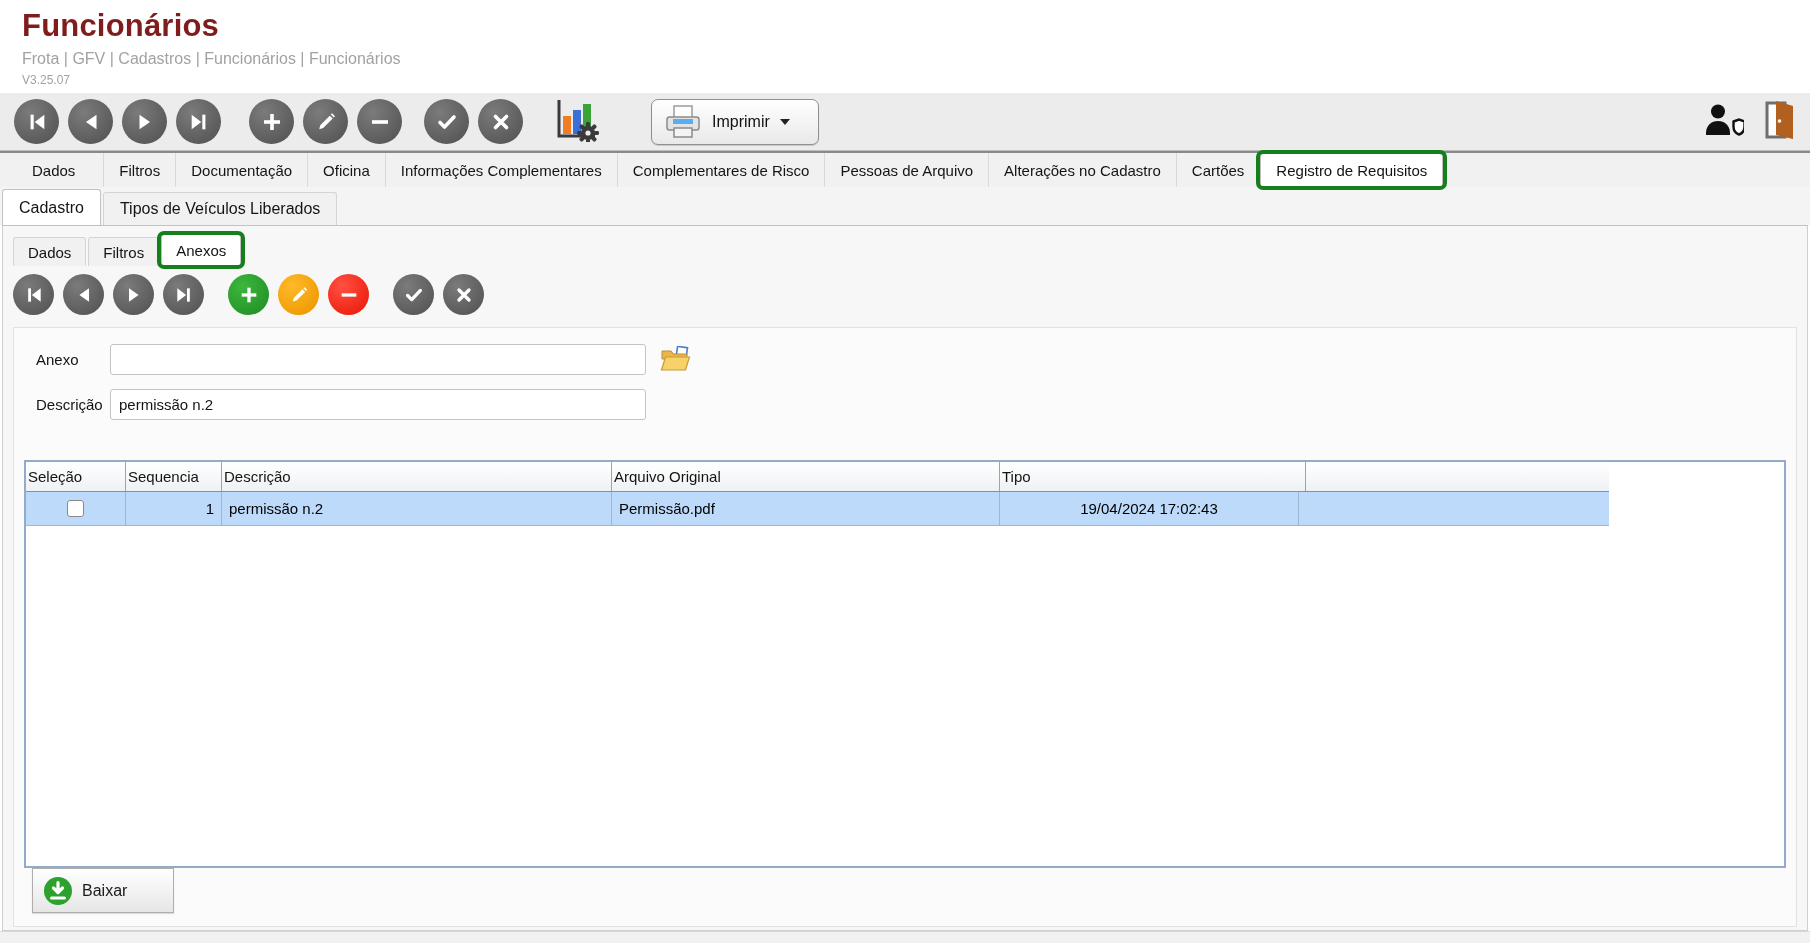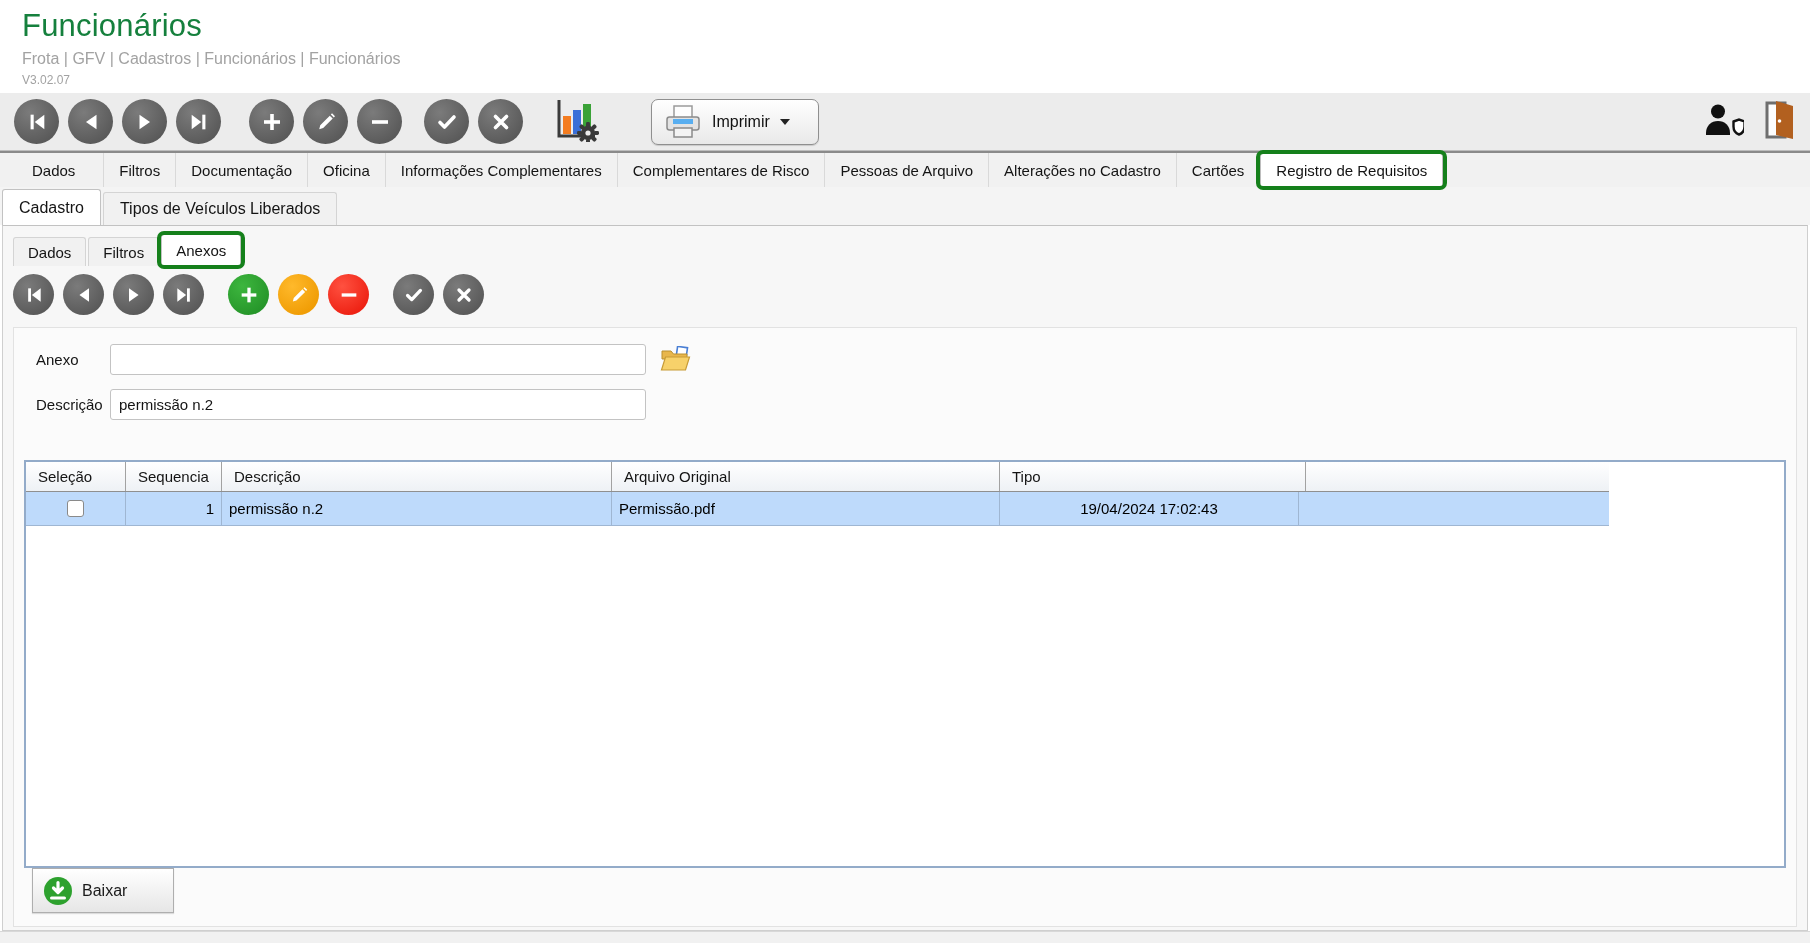"Funcionários" .page-title { color: #15803d -> #7f1d1d; font-weight: 400 -> 700 }
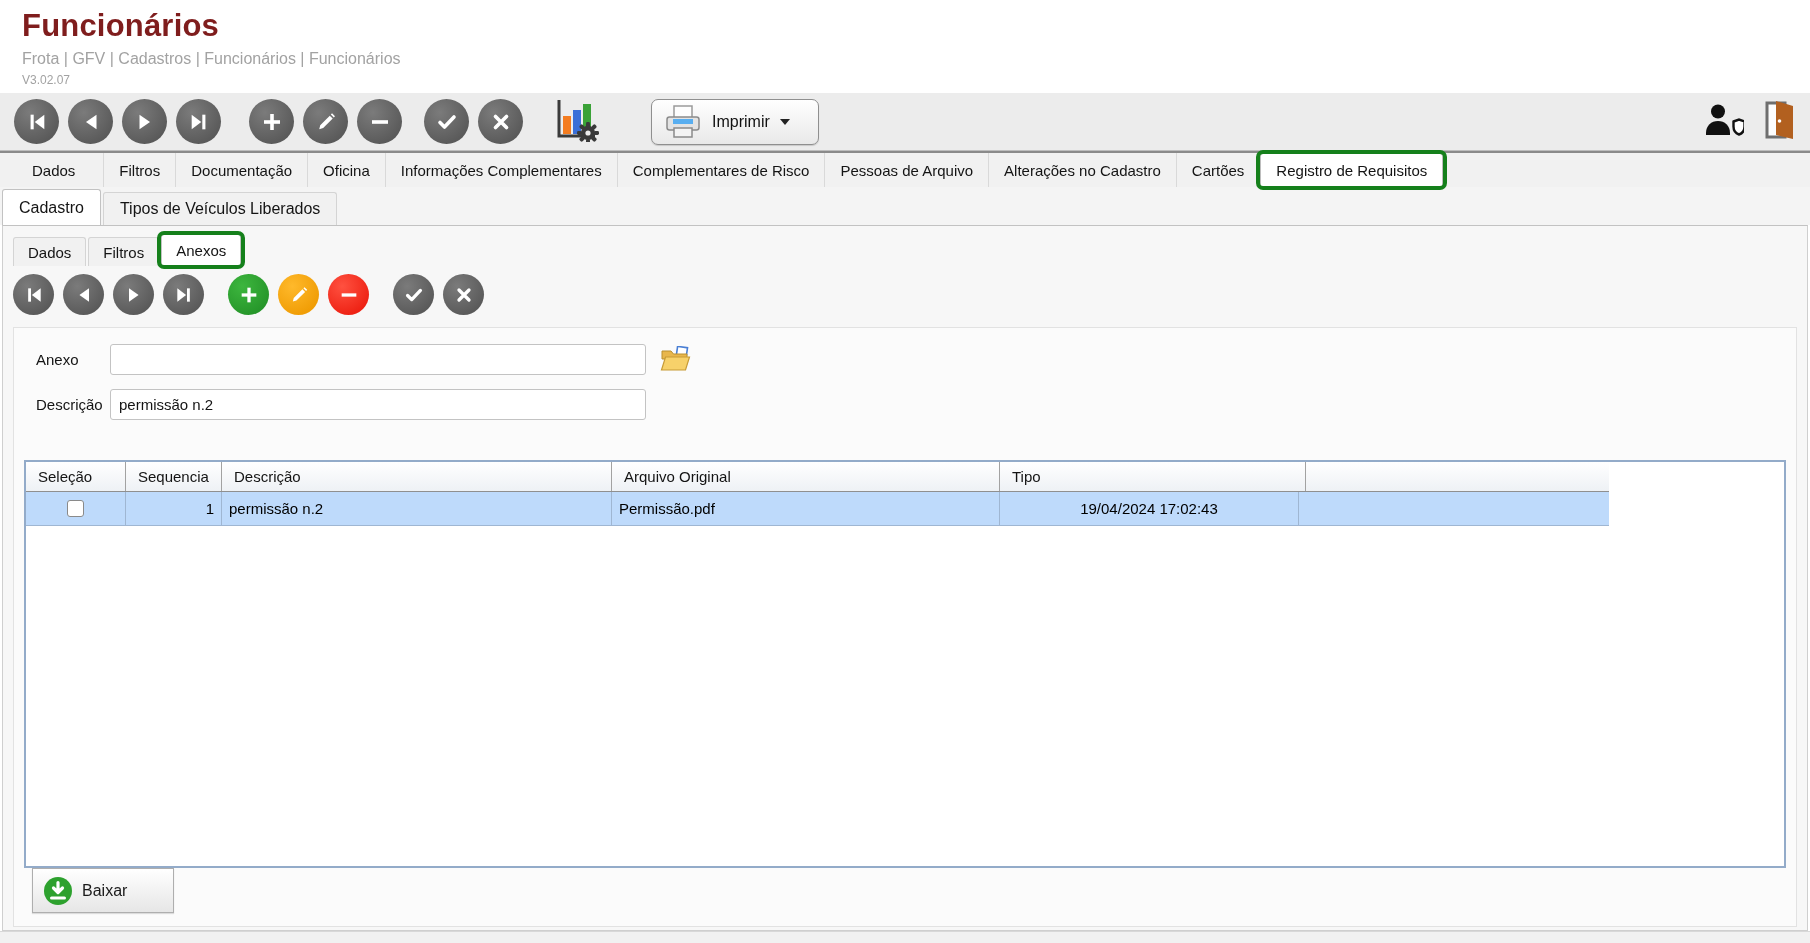"V3.02.07" div.version { text: V3.02.07 -> V3.25.07 }
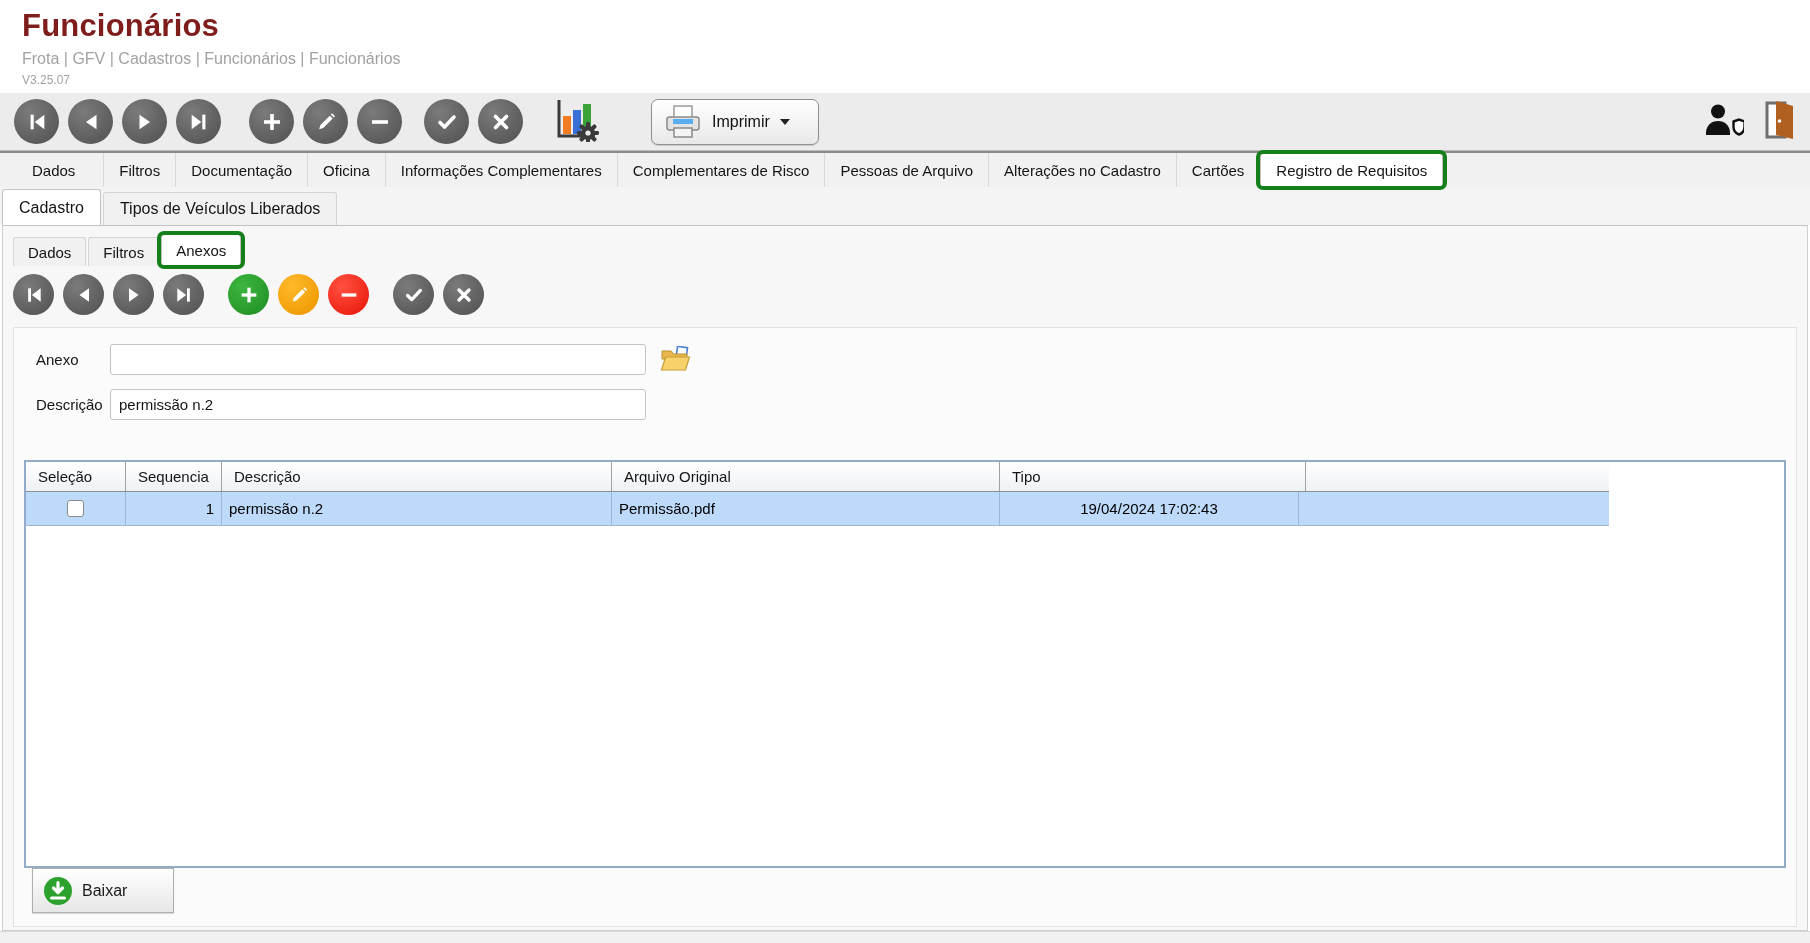"Seleção" .gh-cell { padding: 0 12px -> 0 2px }
